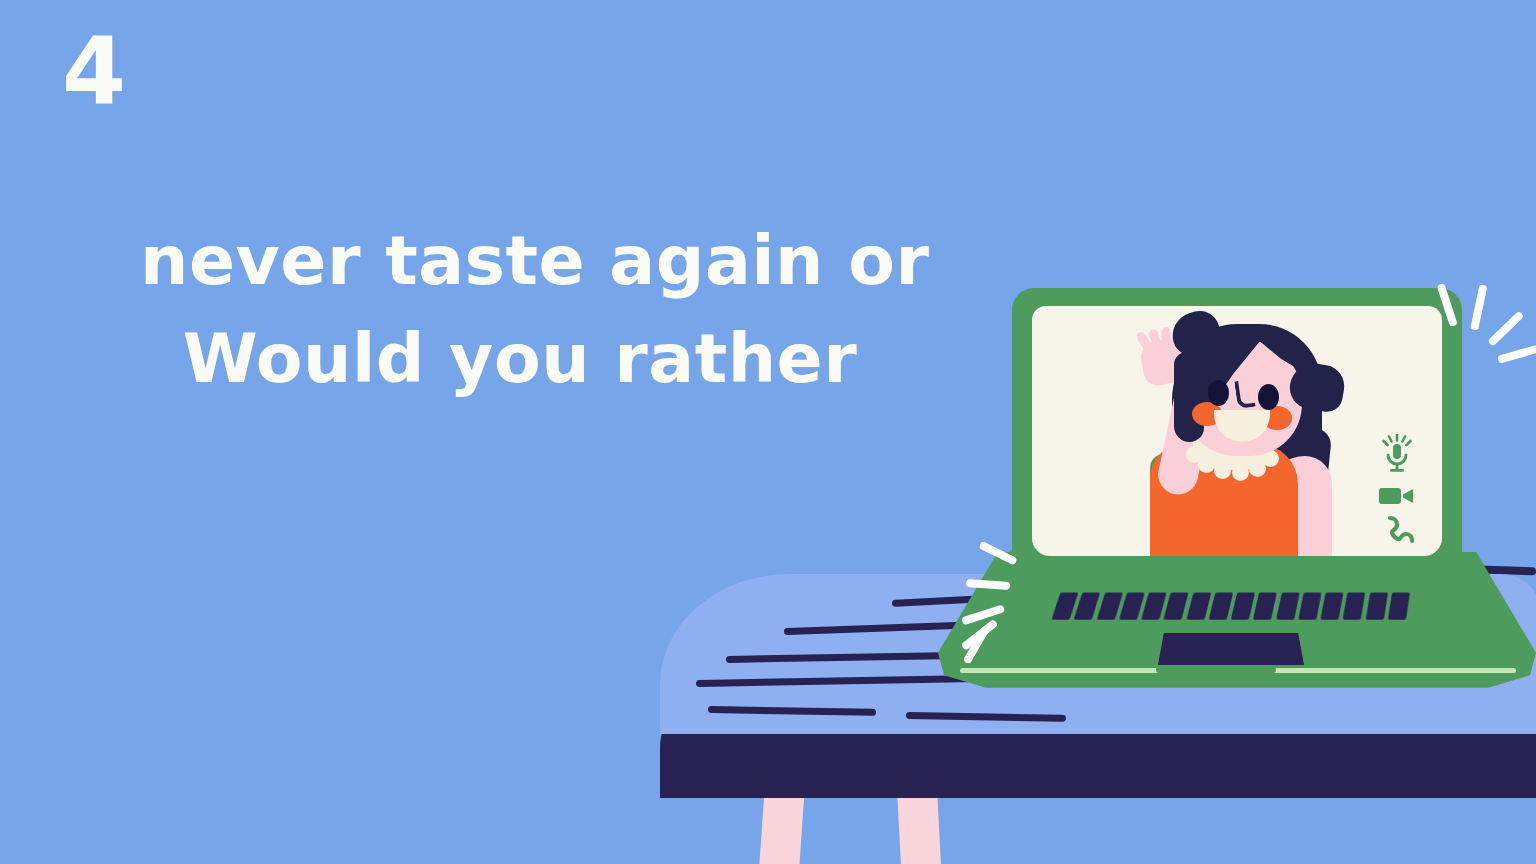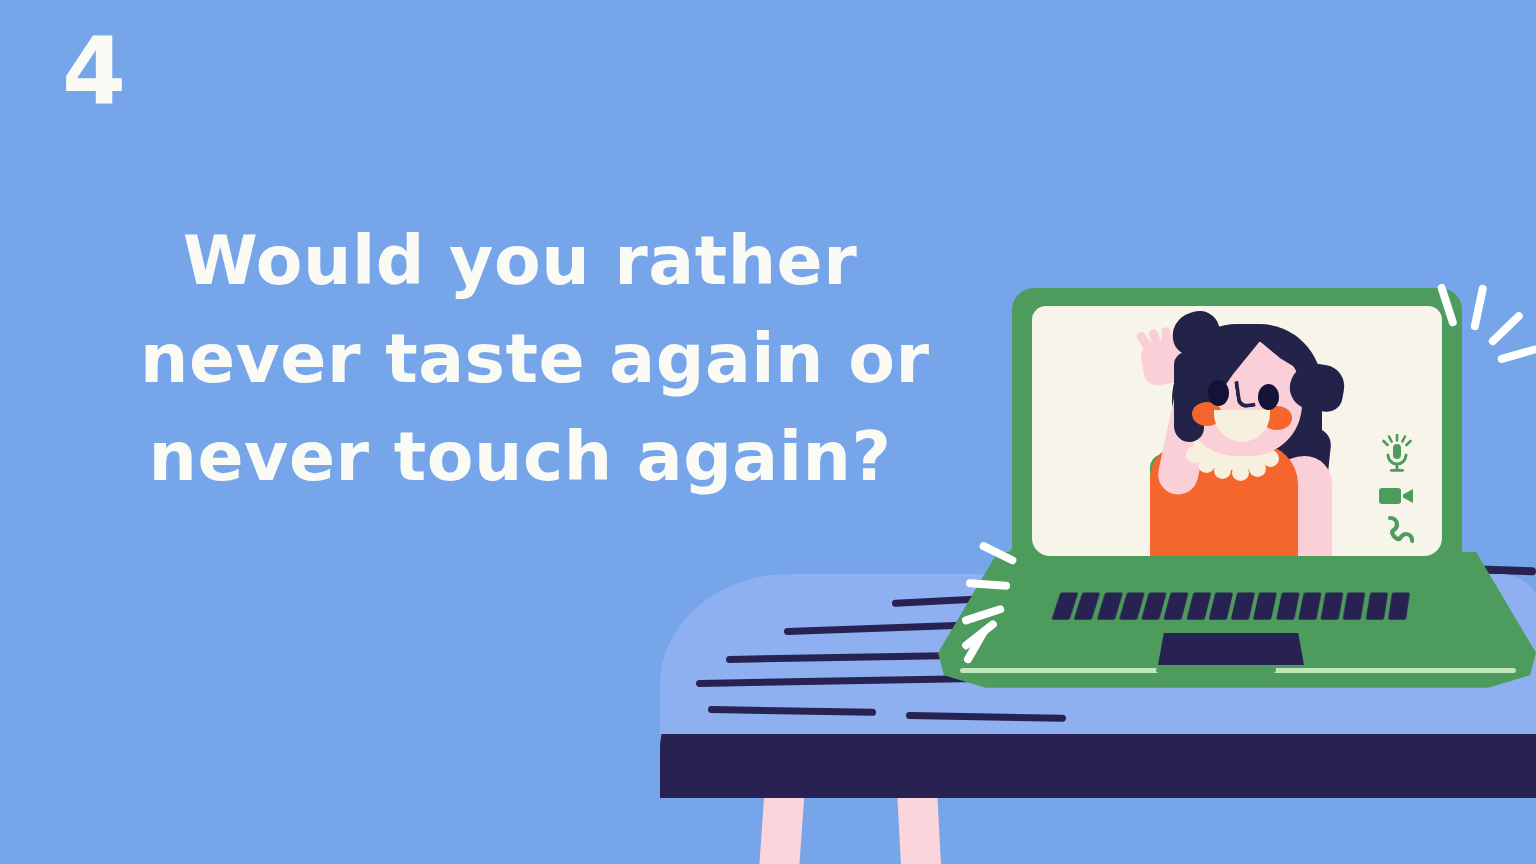"Would you rather" span.q-line { order: before "never taste again or" -> after "never taste again or" }
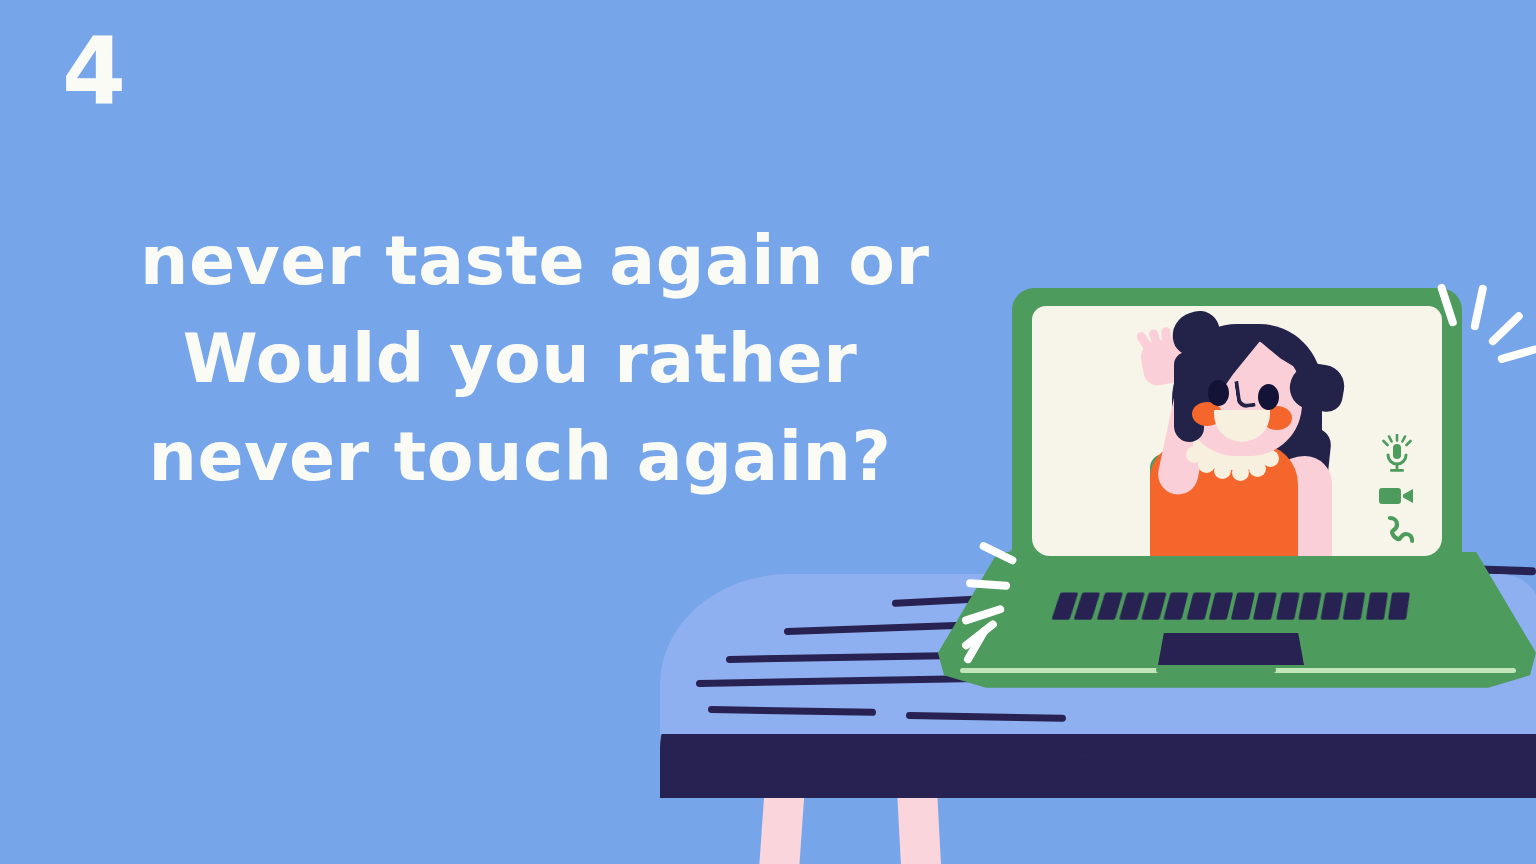"never touch again?" span.q-line { html: <span>never touch again?</span> -> none }
